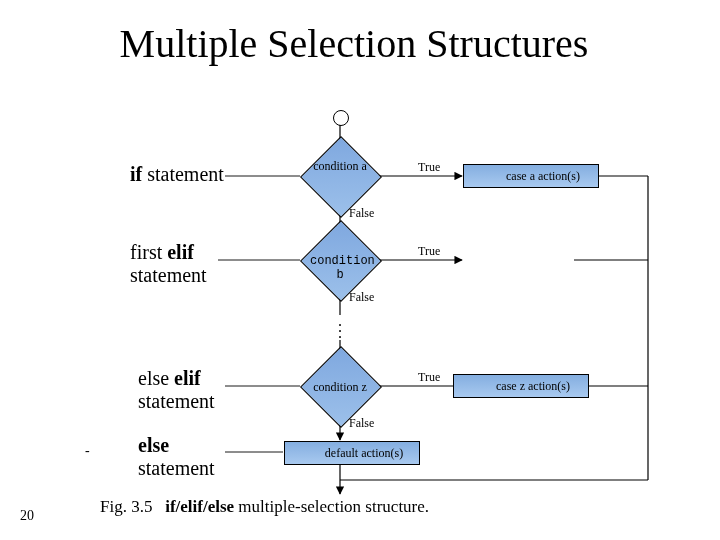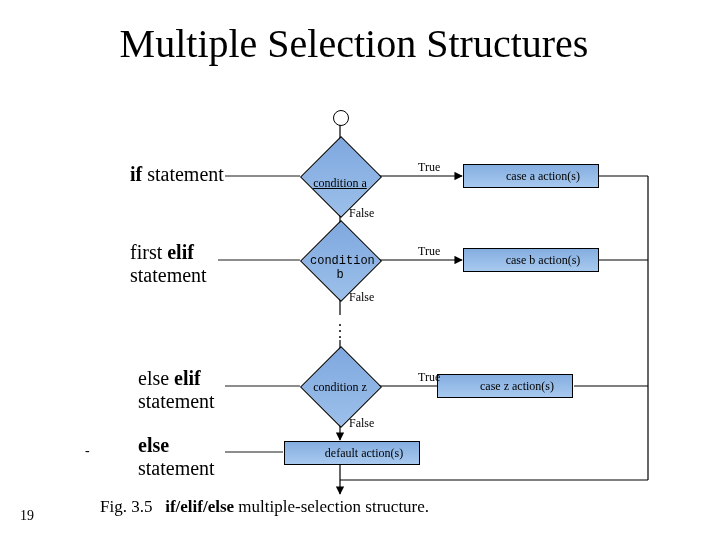"condition a" div.diamond-text { text-decoration: underline -> none; top: 176px -> 159px }
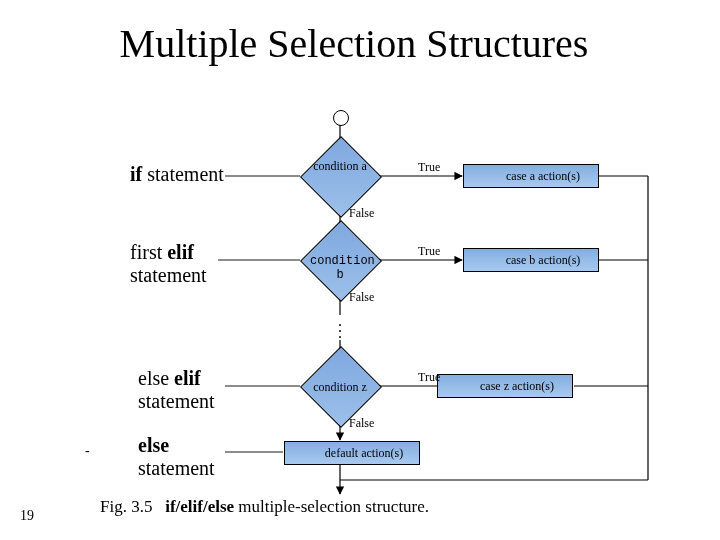"case b action(s)" div.action { html: <div>case b action(s)</div> -> none }
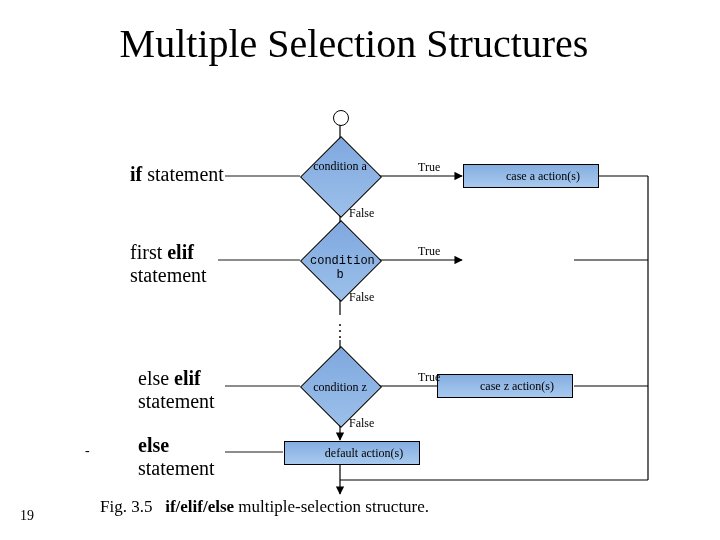"case z action(s)" div.action { left: 437px -> 453px }
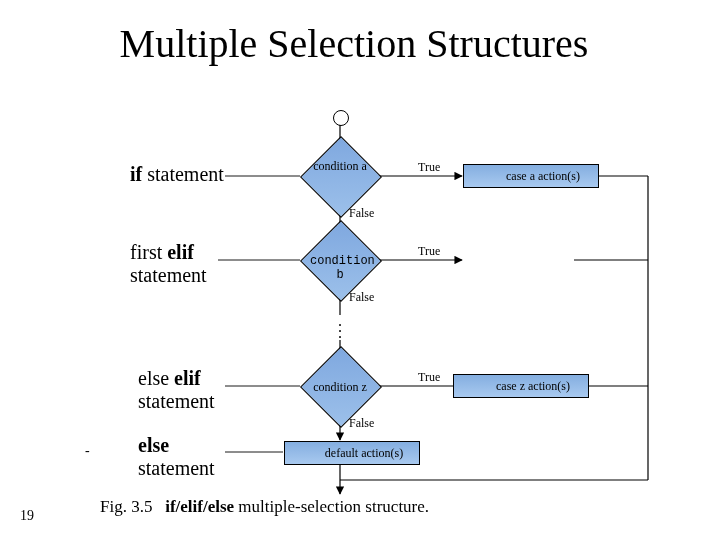"19" div.pagenum { text: 19 -> 20 }
